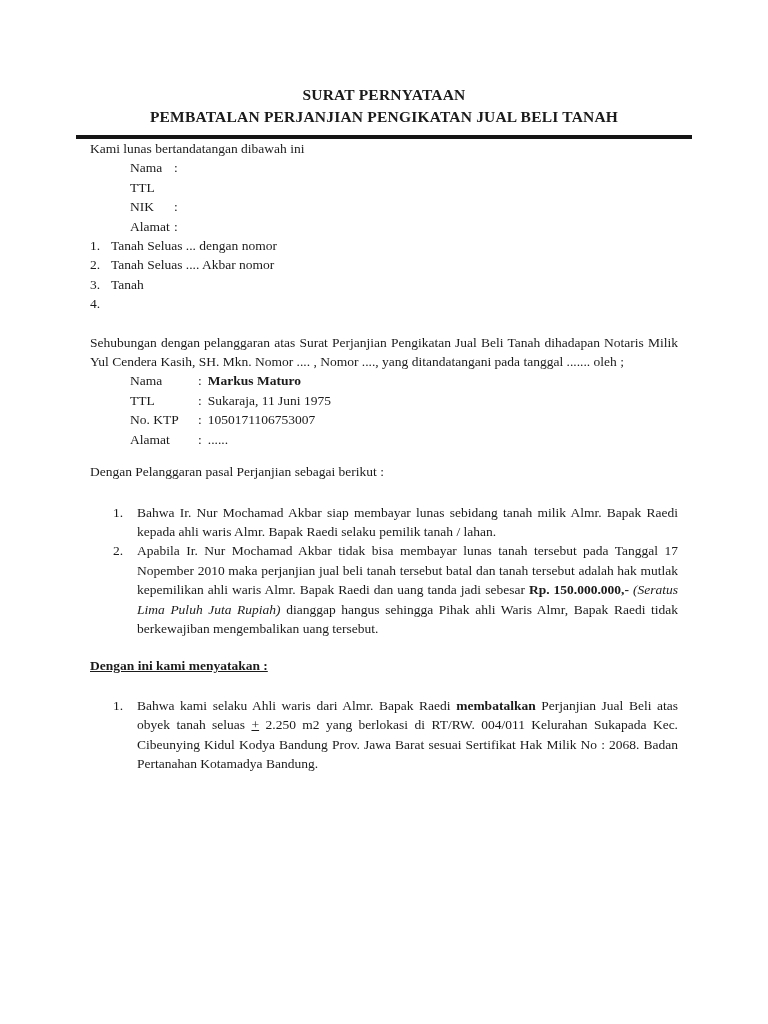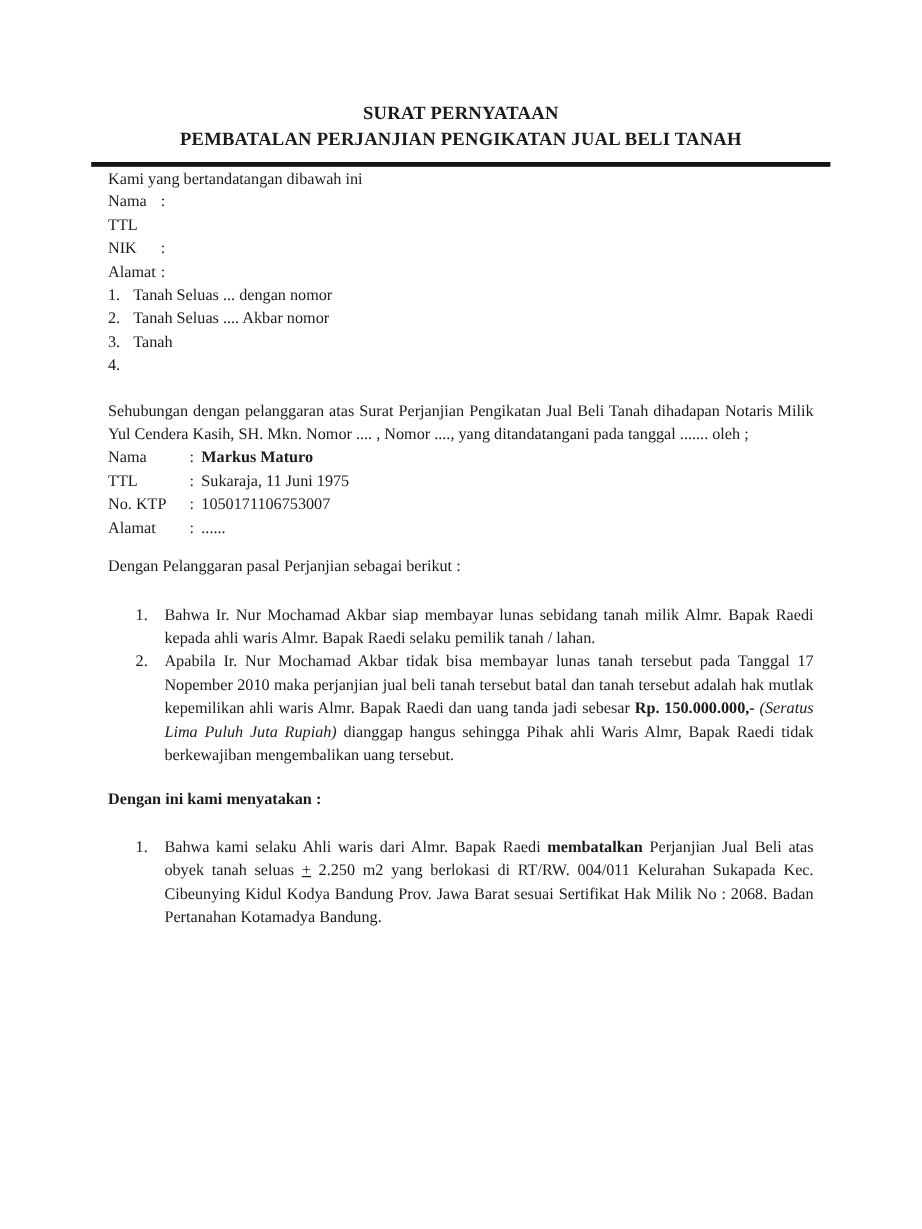"Kami yang bertandatangan dibawah ini" span.r-n { text: yang -> lunas }
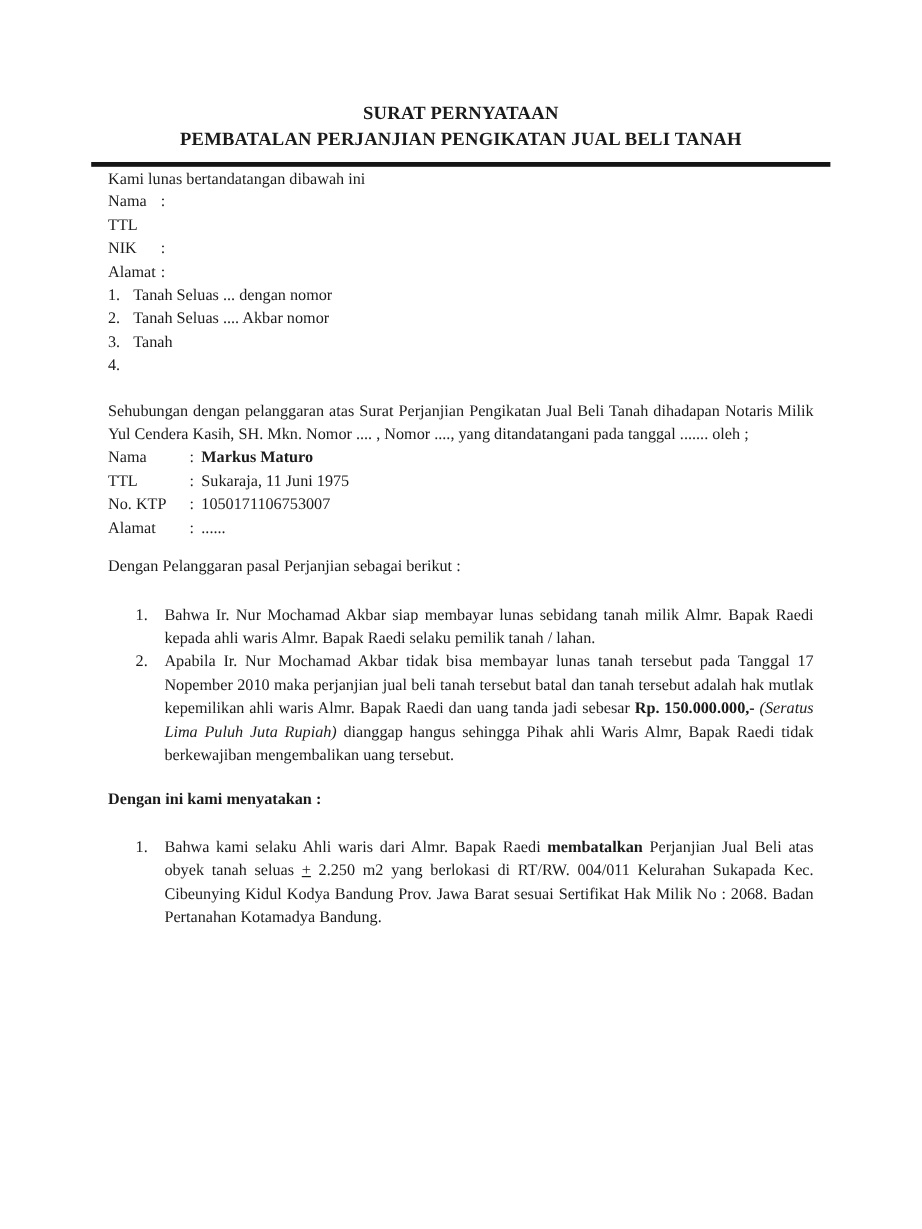"Nama" .f-label { margin-left: none -> 40px }
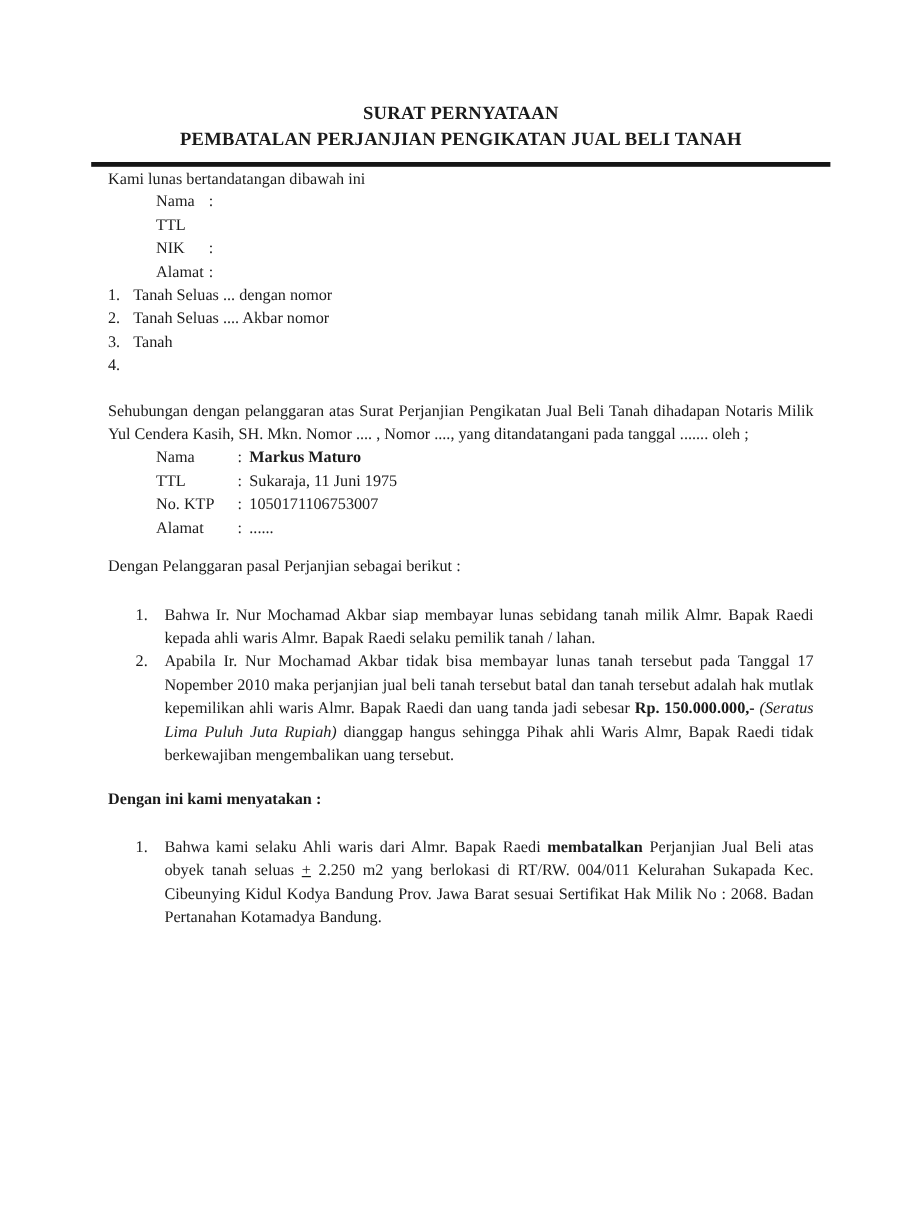"Dengan ini kami menyatakan :" .r-bu { text-decoration: none -> underline }
